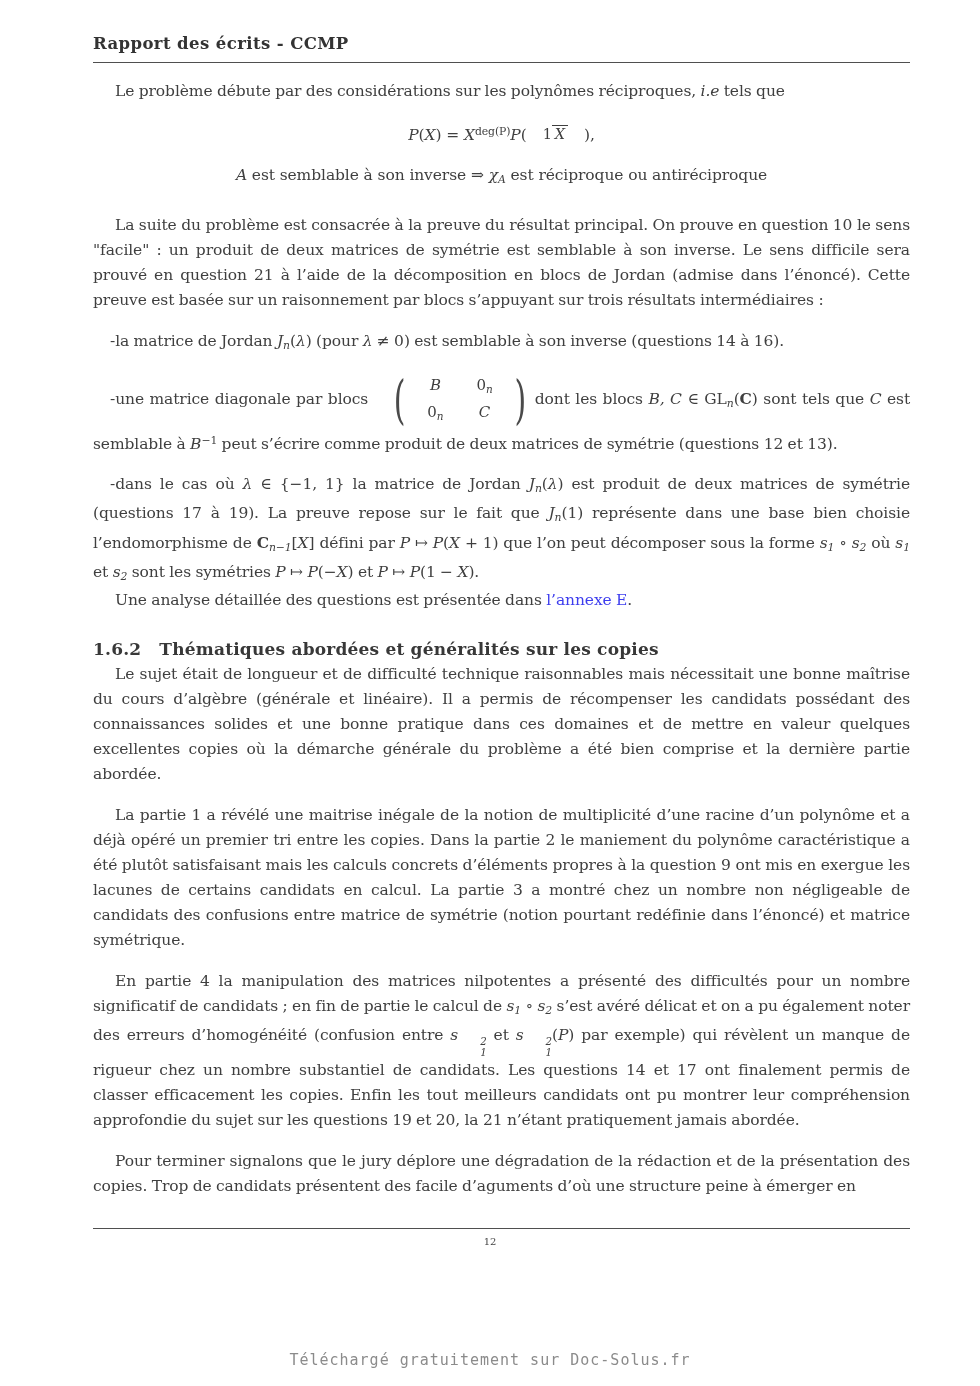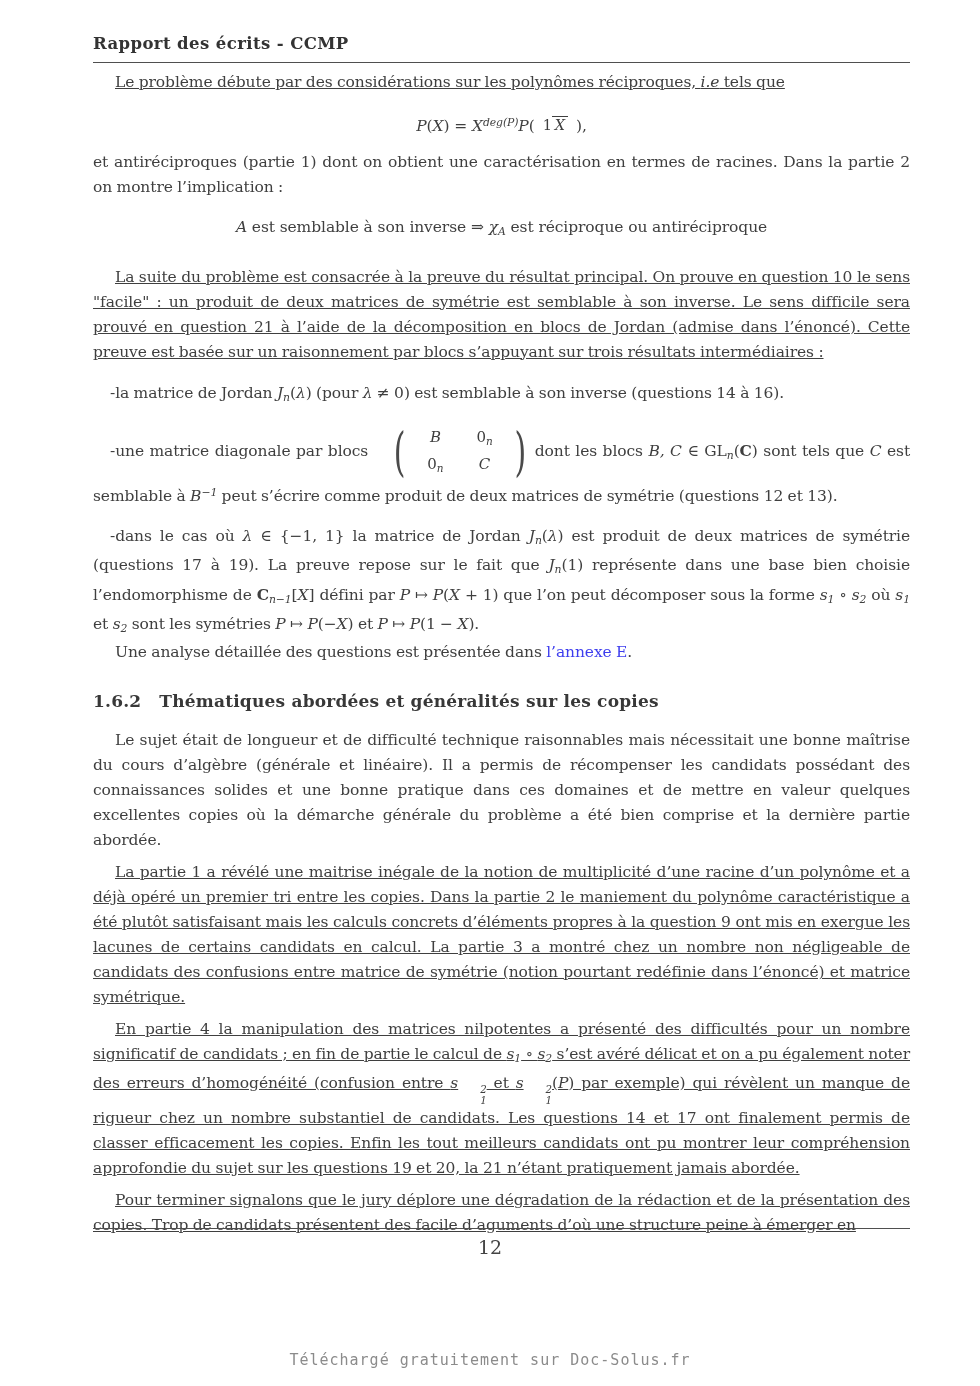"Le problème débute par des" .mt { margin-top: 7px -> 16px; text-decoration: underline -> none }
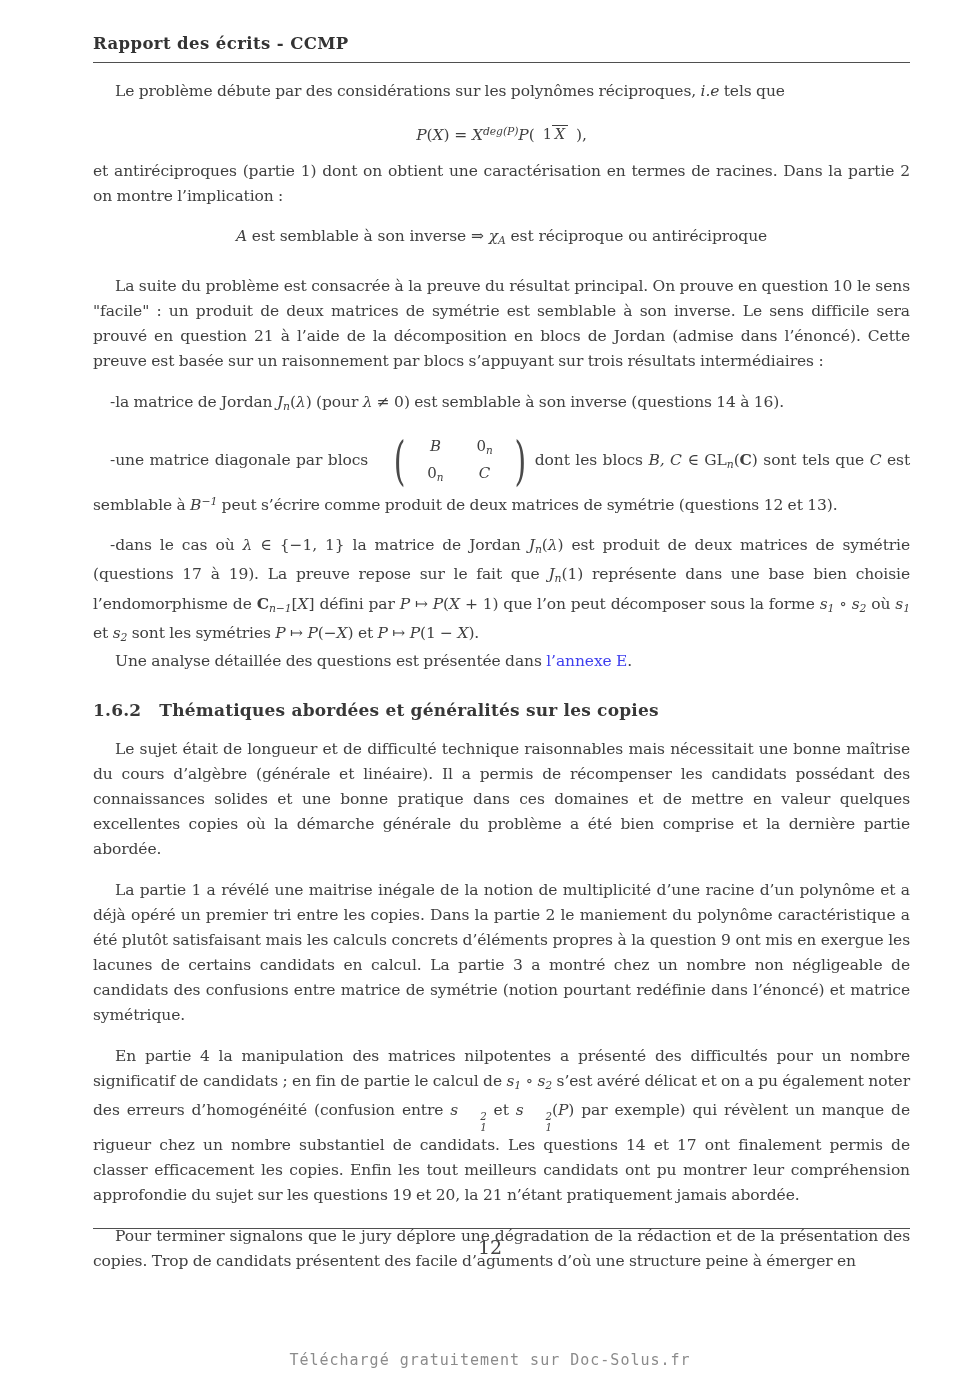"deg(P)" .sp { font-style: italic -> none }
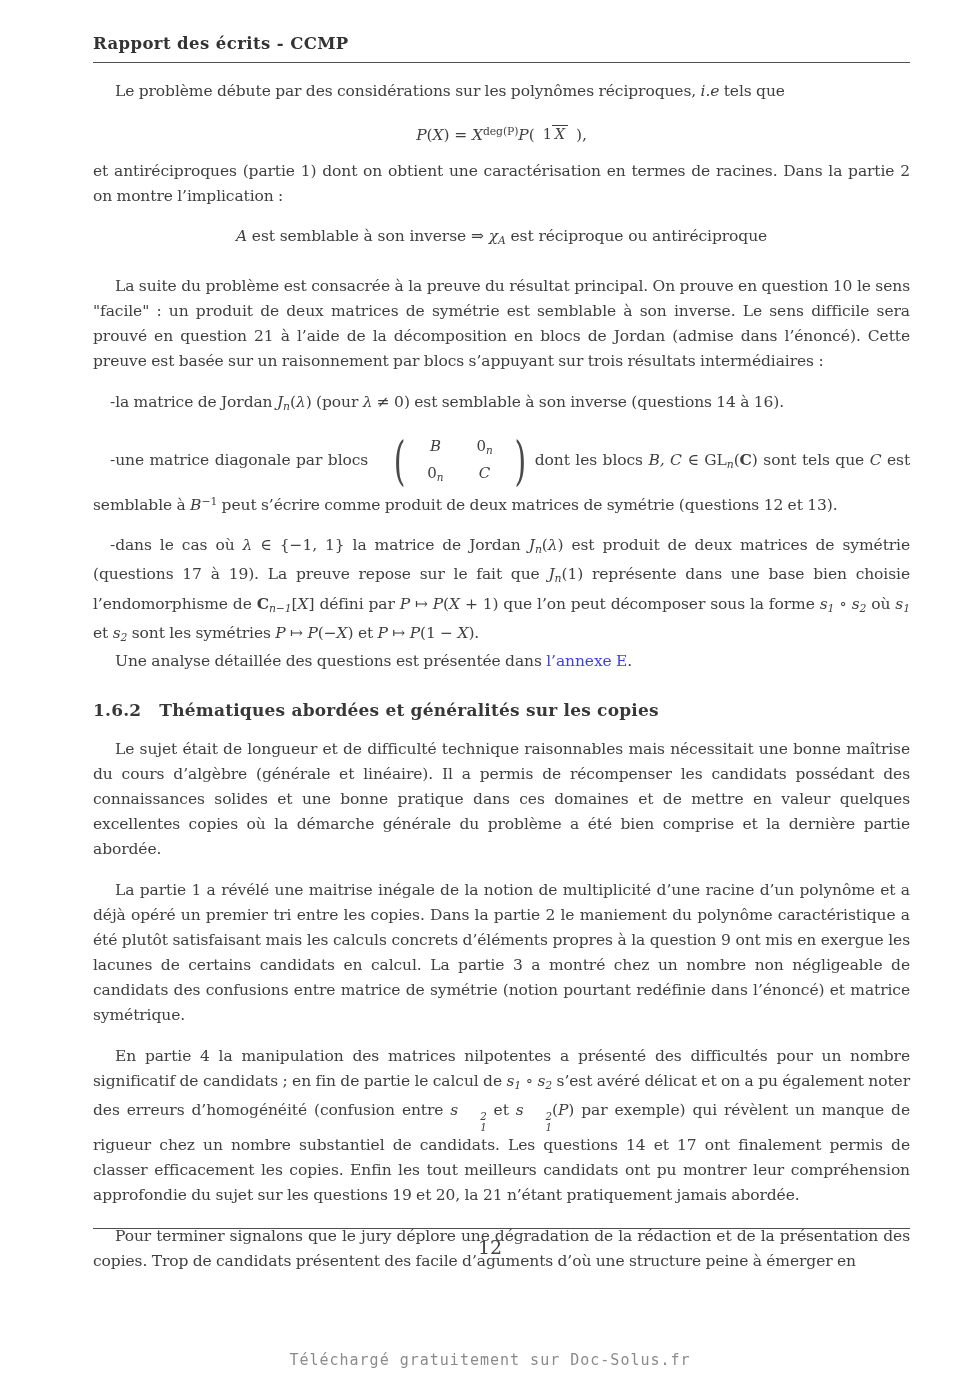"1 X" .frac { margin: 0 8px -> 0 16px }
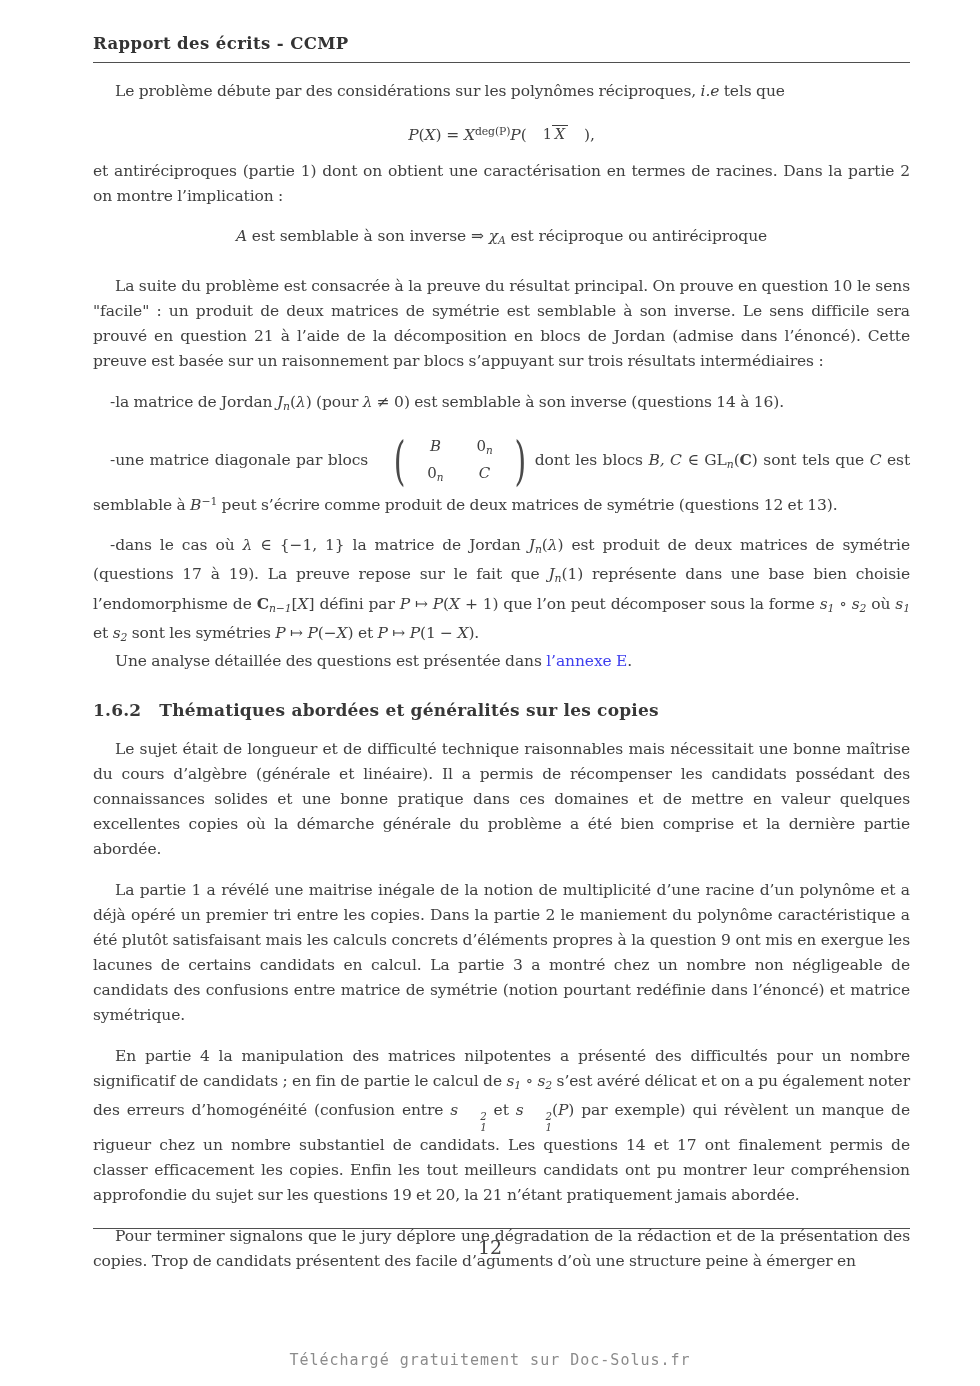"et antiréciproques (partie 1) dont" p.para { html: <p>et antiréciproques (partie 1) dont on obtient une caractérisation en termes de racines. Dans la partie 2 on montre l’implication :</p> -> none }
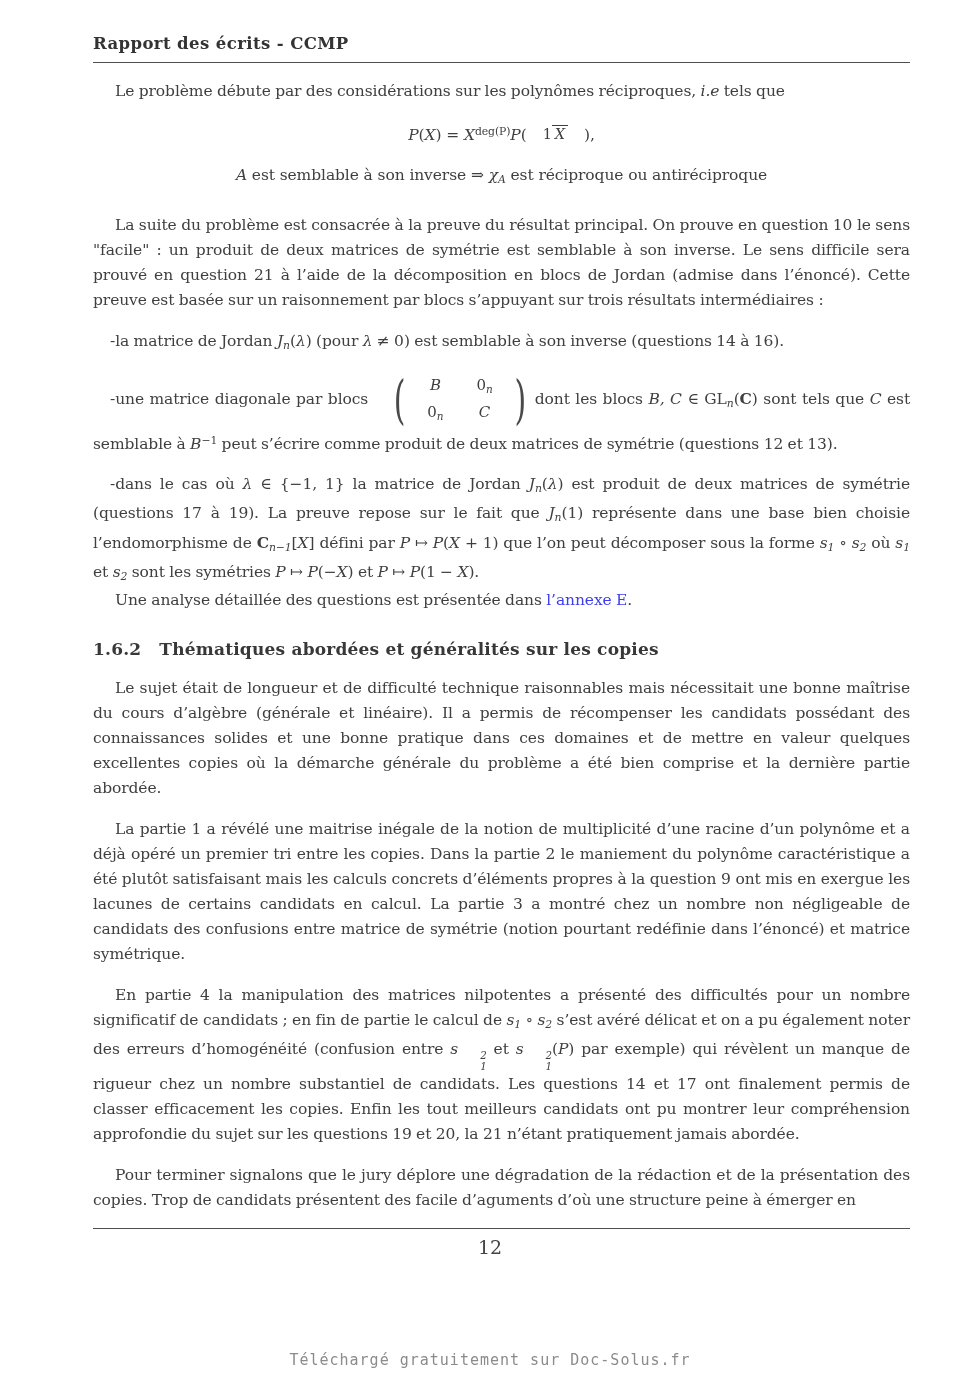"1.6.2 Thématiques abordées et" .section-heading { margin: 26px 0 17px 0 -> 26px 0 3px 0 }
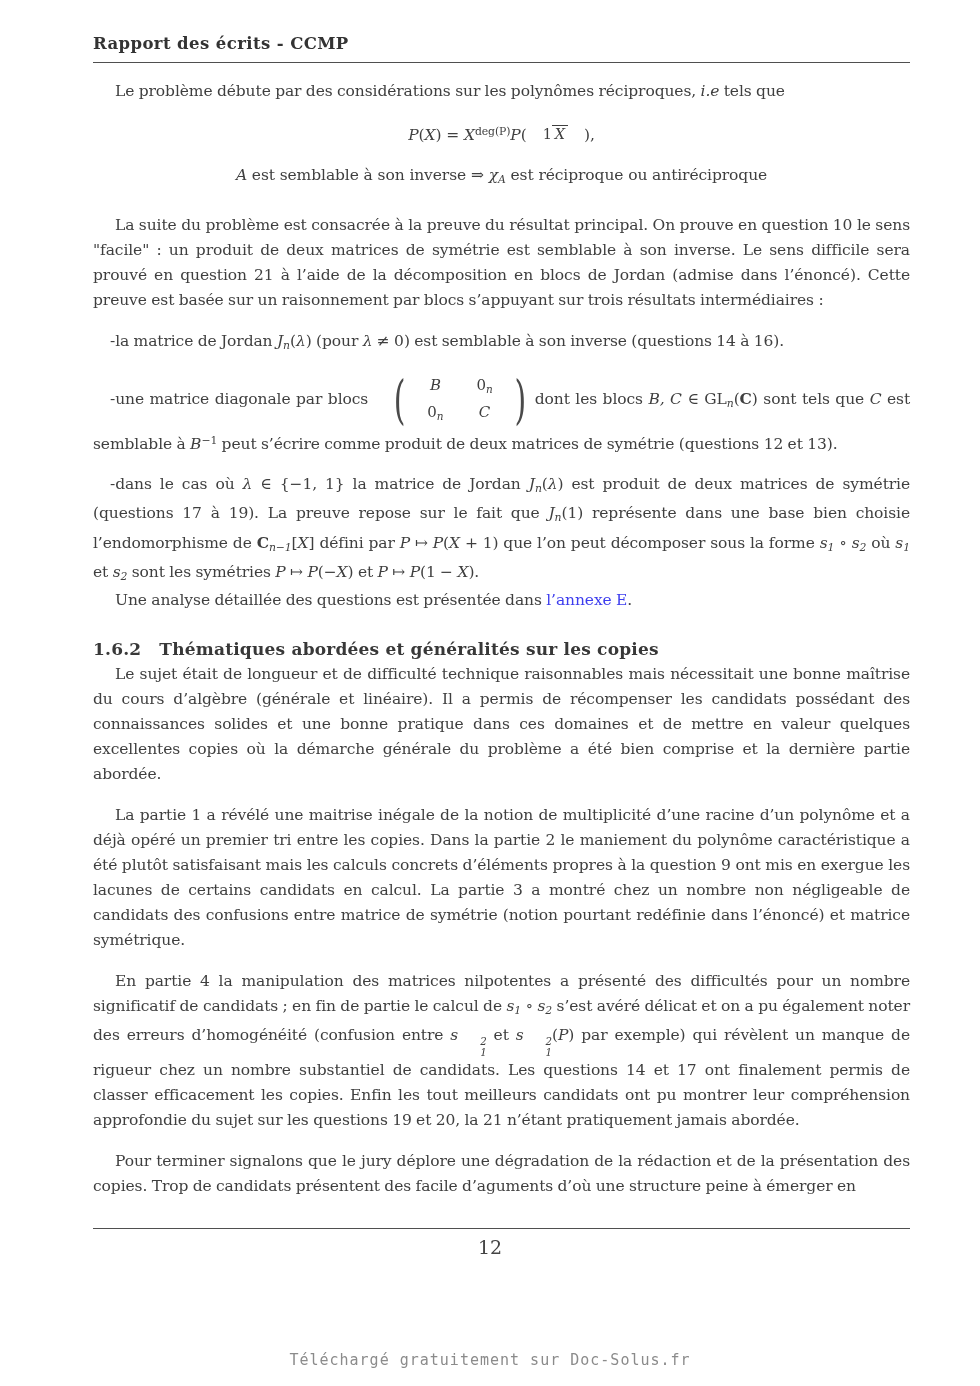"12" .page-number { font-size: 19px -> 10px }
